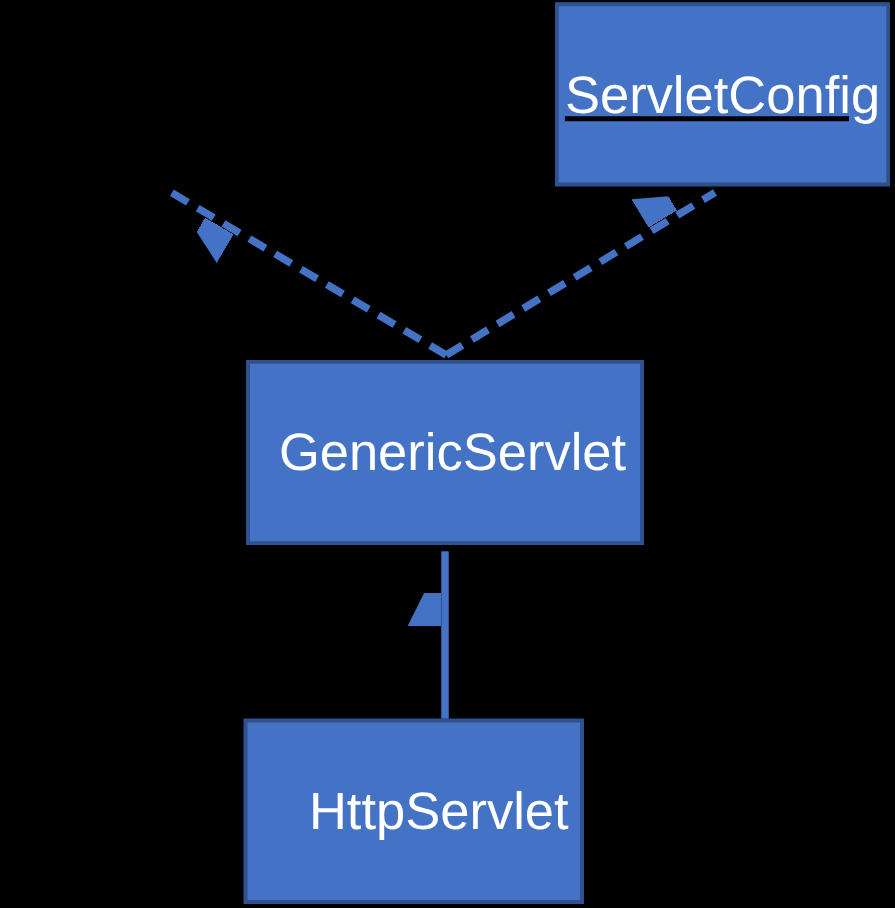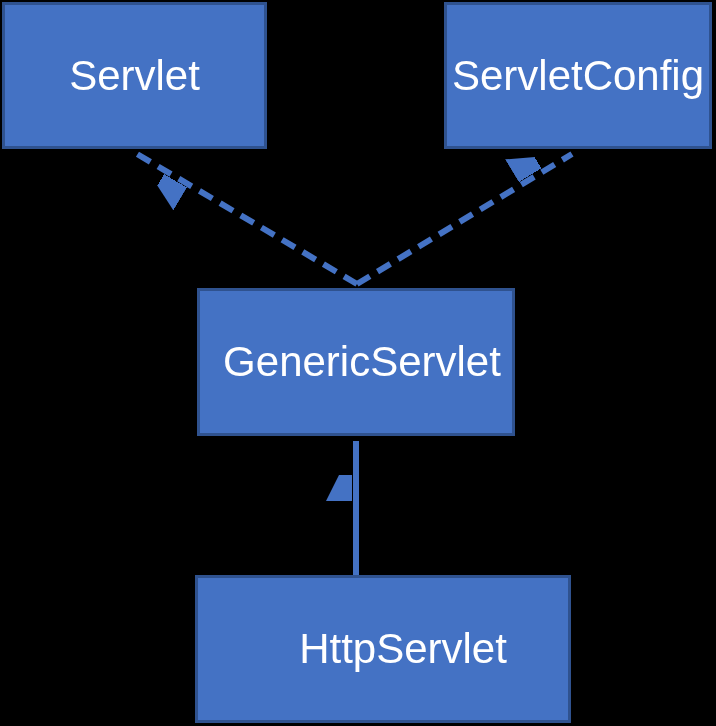"Servlet" div.node { html: <div> <span>Servlet</span> </div> -> none }
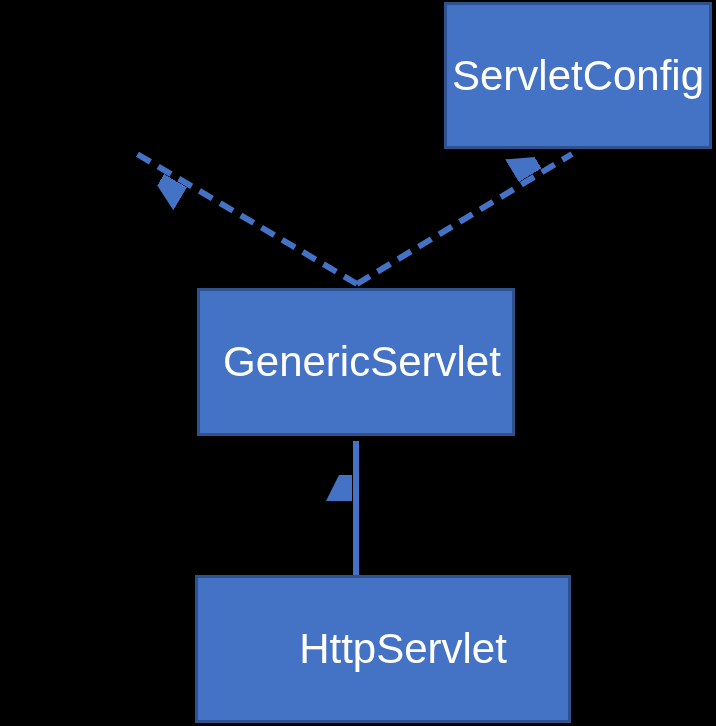"ServletConfig" .node-servlet-config { text-decoration: none -> underline }
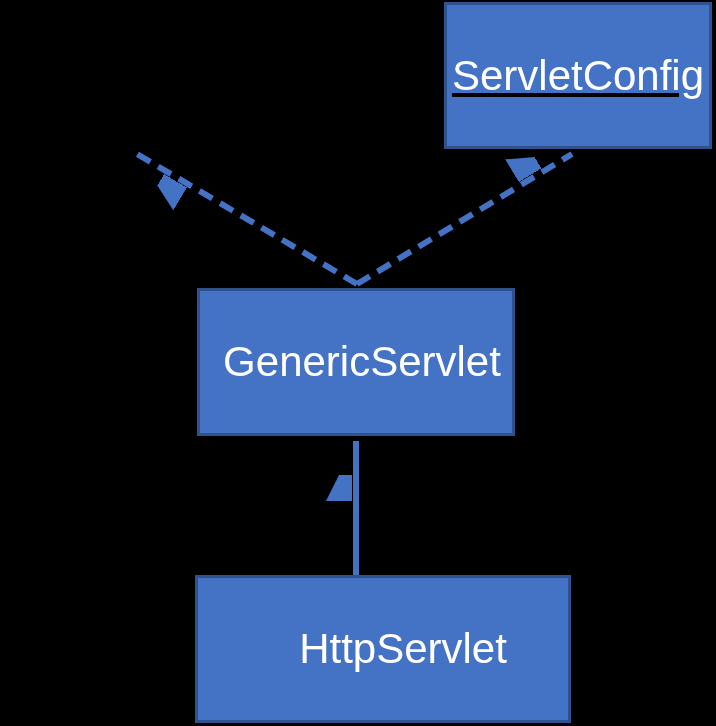"HttpServlet" .node-http { width: 376px -> 272px }
